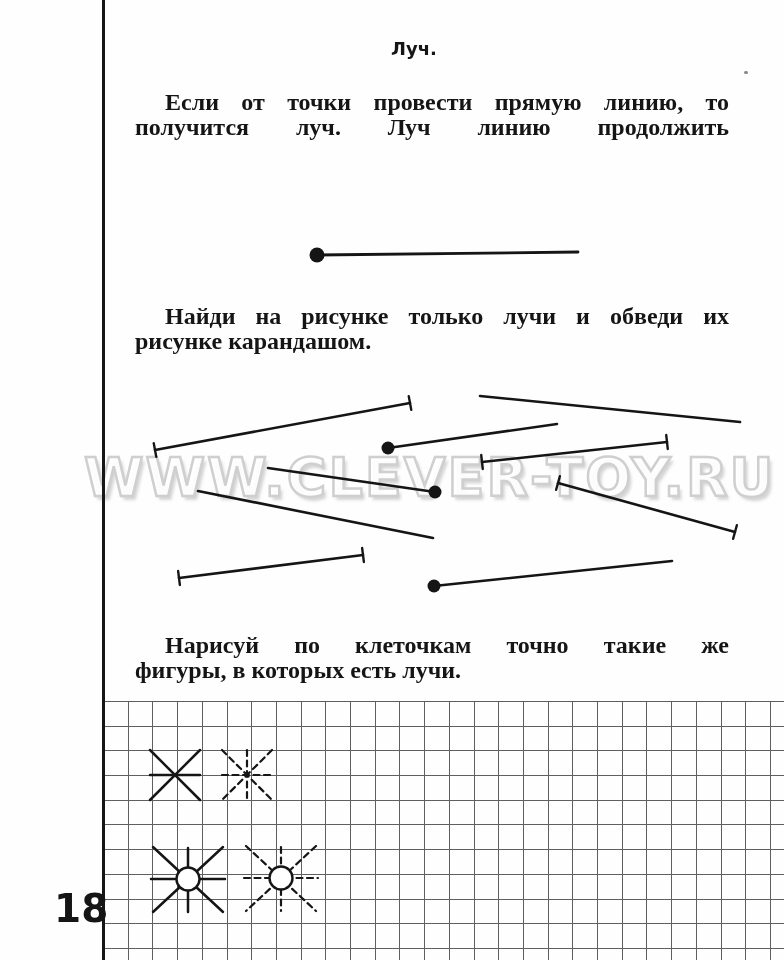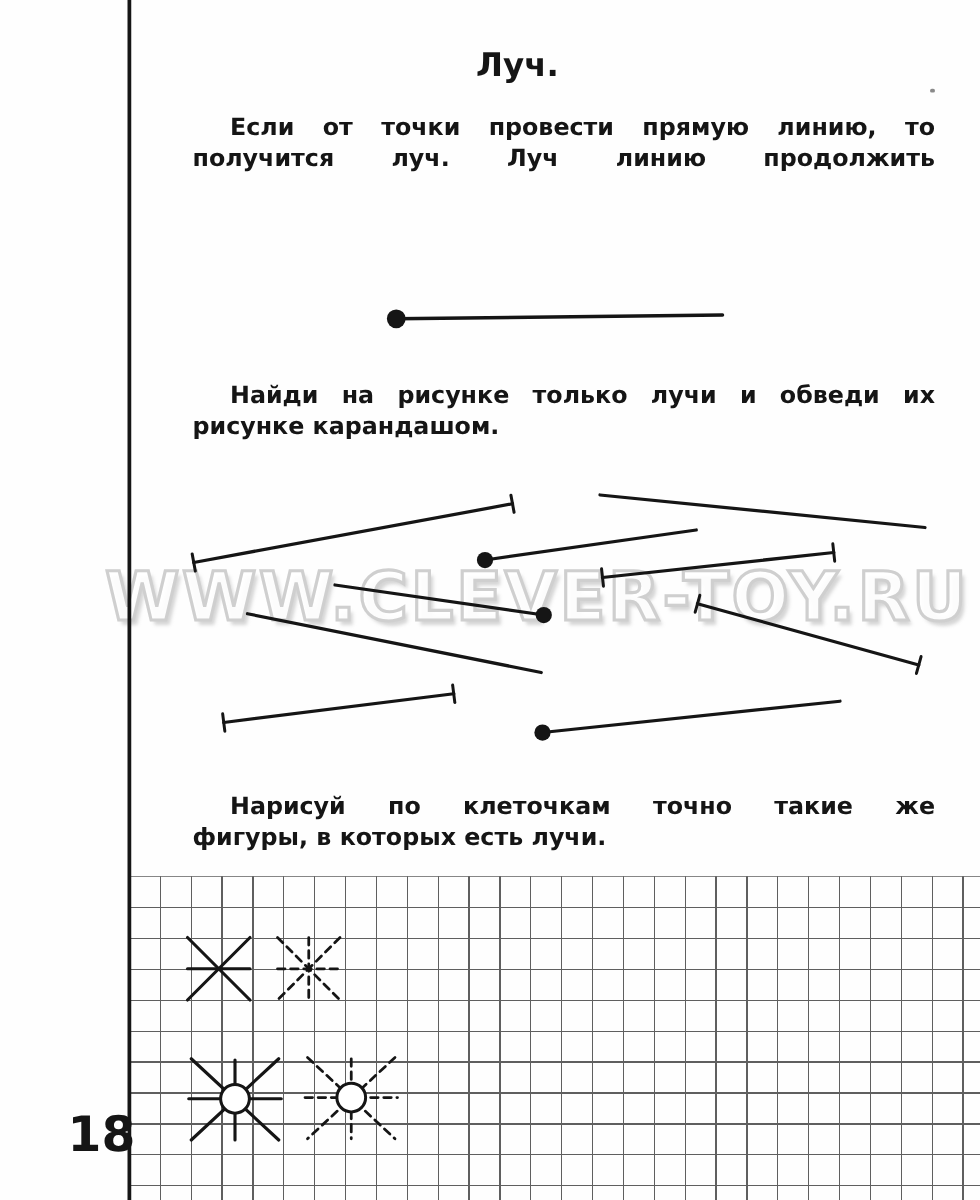"Луч." .title { font-size: 26px -> 18px }
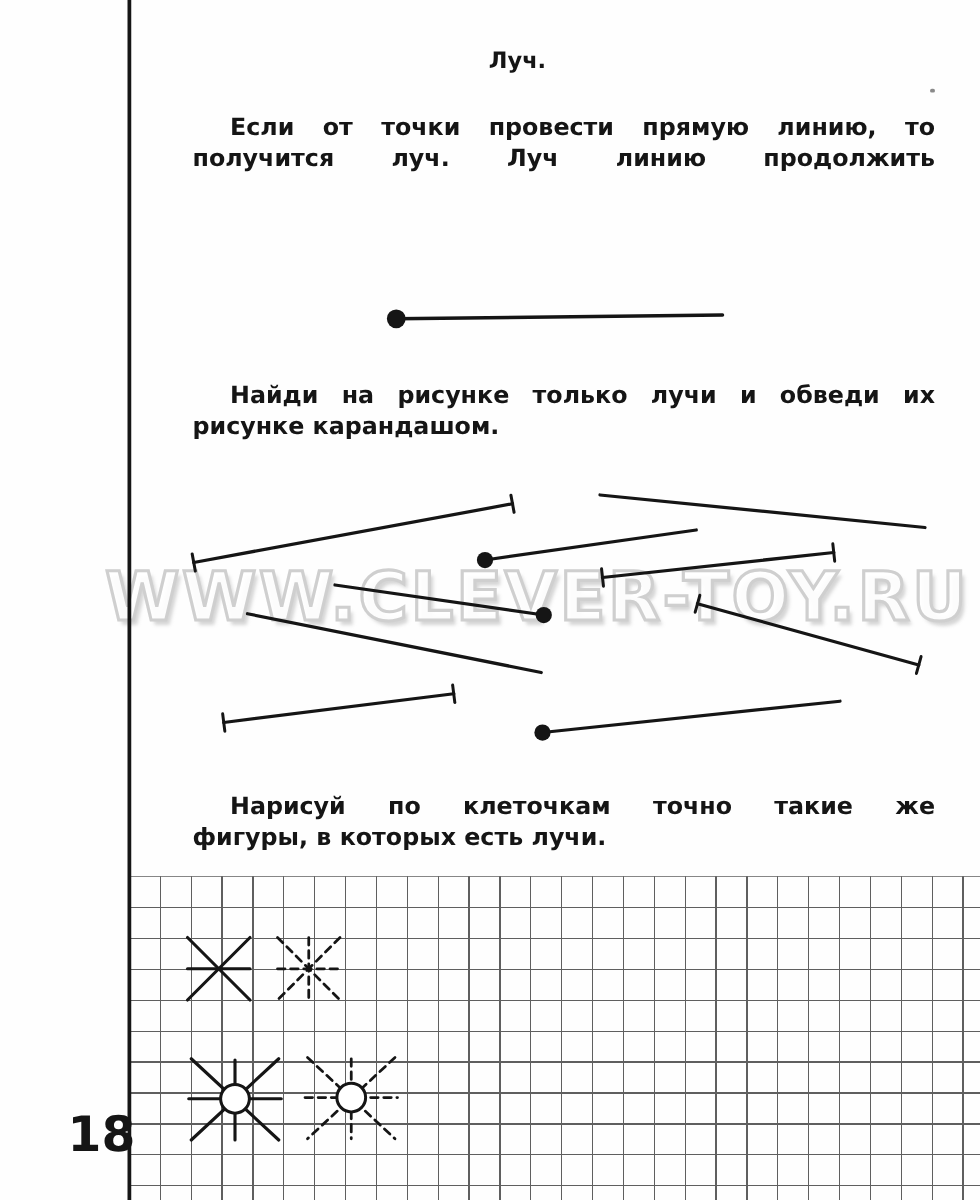"Если от точки провести прямую" .textblock { font-family: none -> Liberation Serif, serif; font-size: 19px -> 24px; left: 154px -> 135px }
